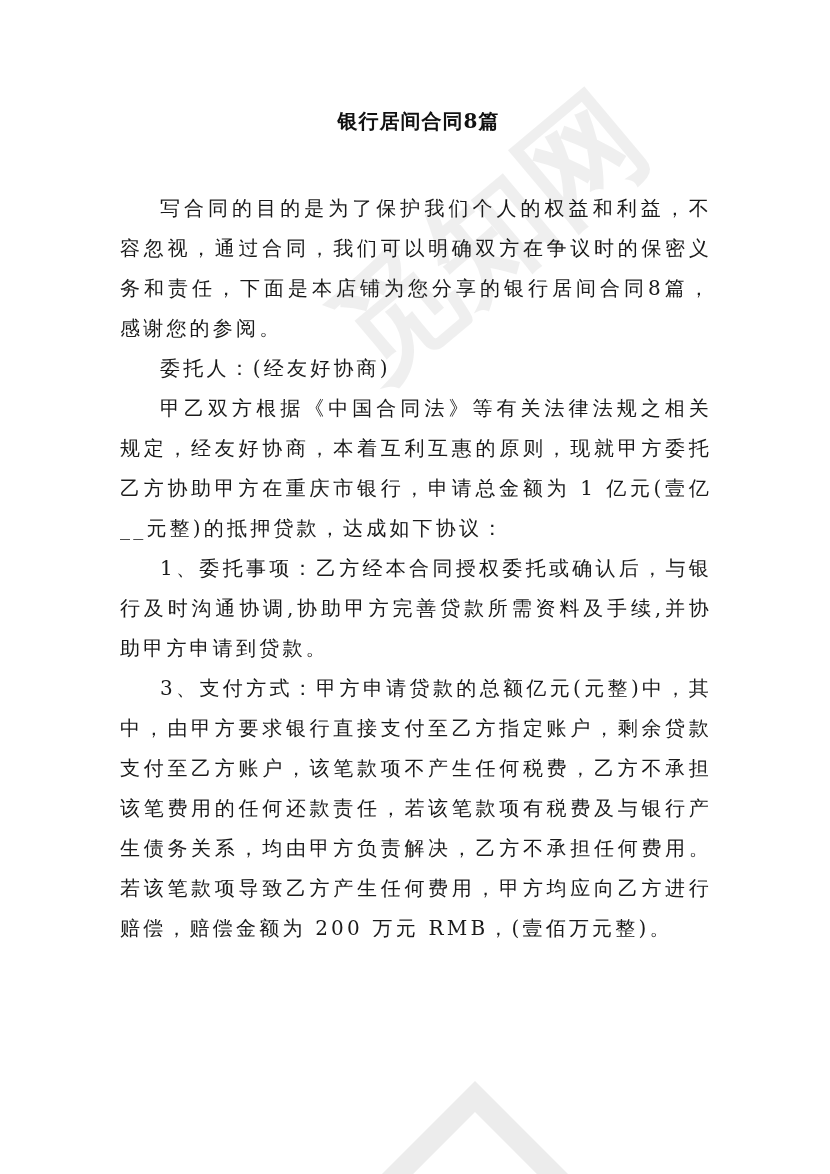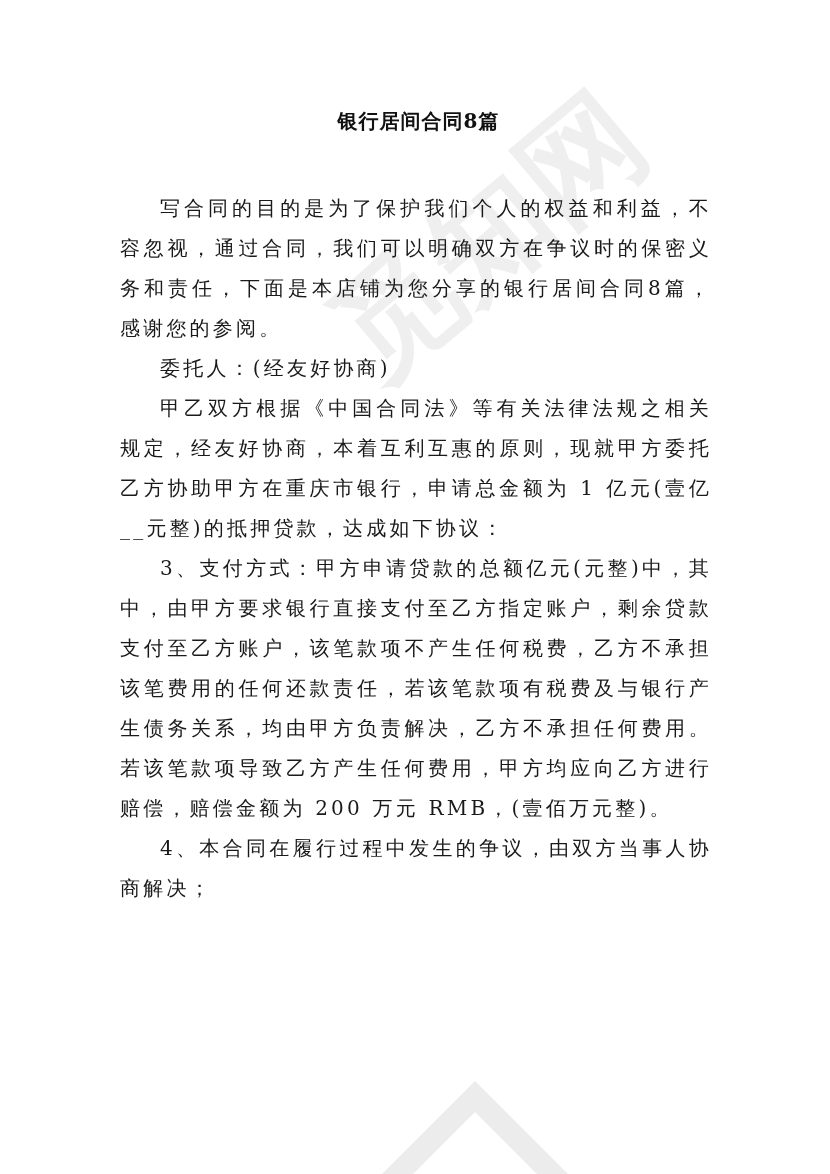"1、委托事项：乙方经本合同授权委托或确认后，与银行及时沟通协调,协助甲方完善贷款" p.para { html: none -> <p>1、委托事项：乙方经本合同授权委托或确认后，与银行及时沟通协调,协助甲方完善贷款所需资料及手续,并协助甲方申请到贷款。</p> }
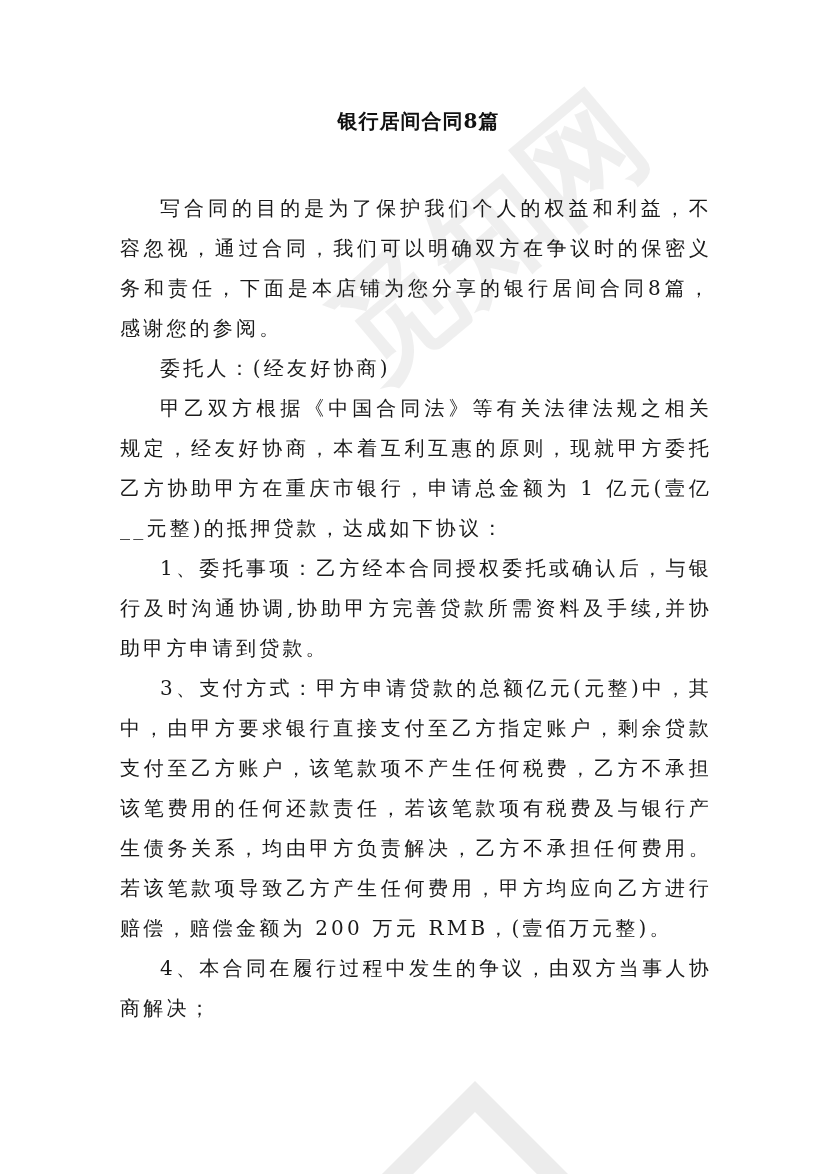"4、本合同在履行过程中发生的争议，由双方当事人协商解决；" p.para { html: <p>4、本合同在履行过程中发生的争议，由双方当事人协商解决；</p> -> none }
